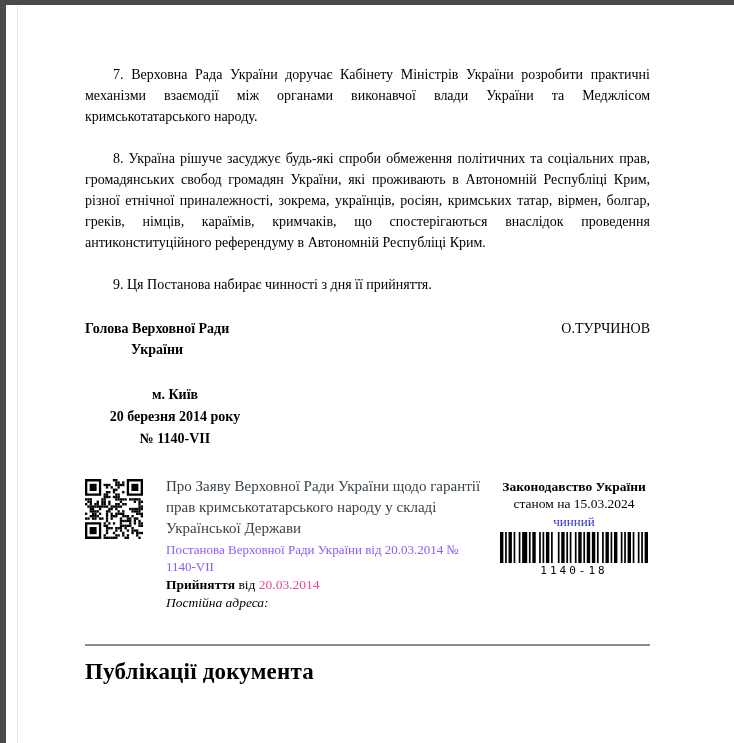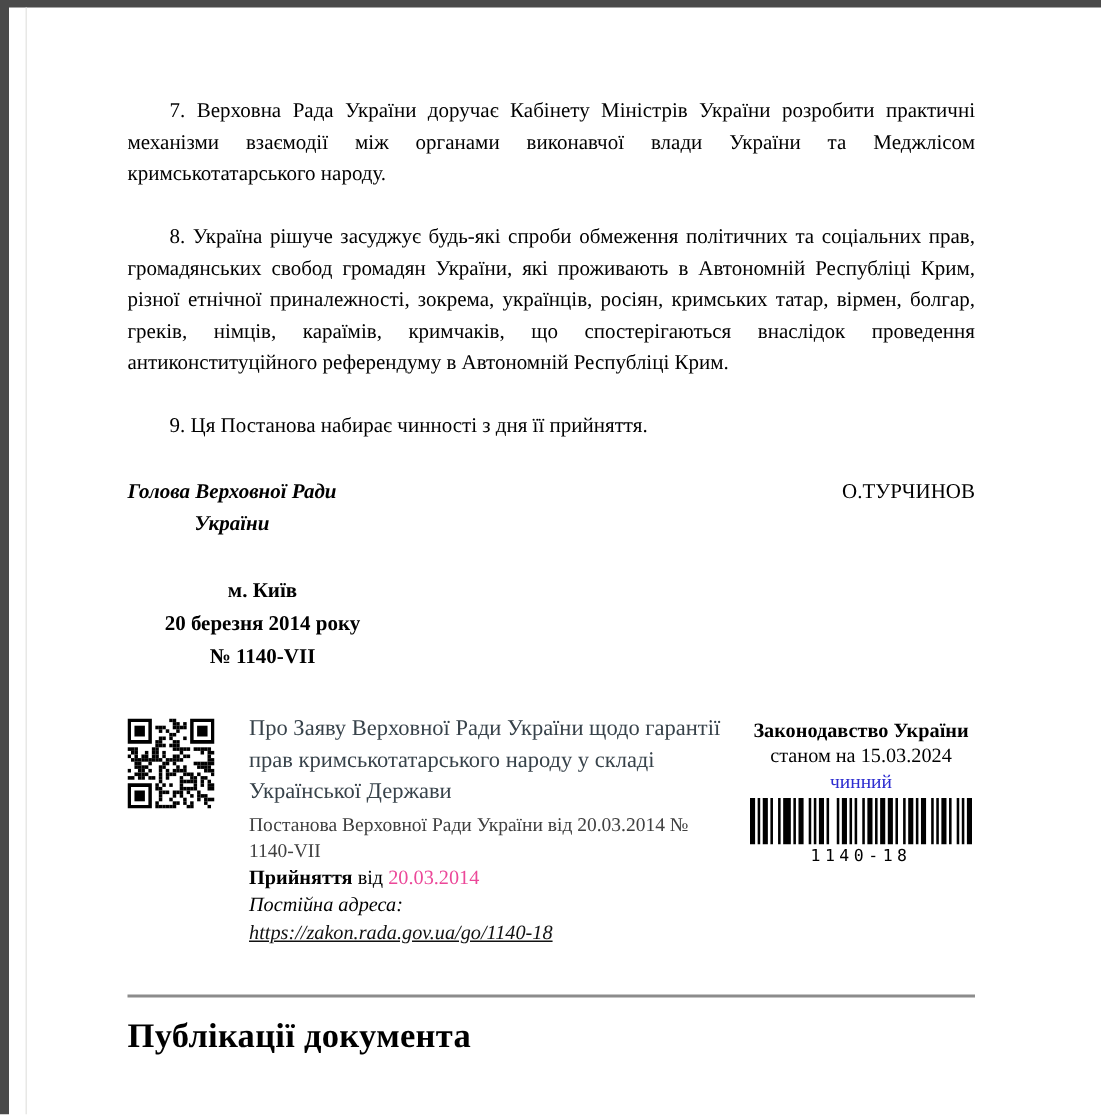"Голова Верховної Ради" .signature-left { font-style: italic -> none }
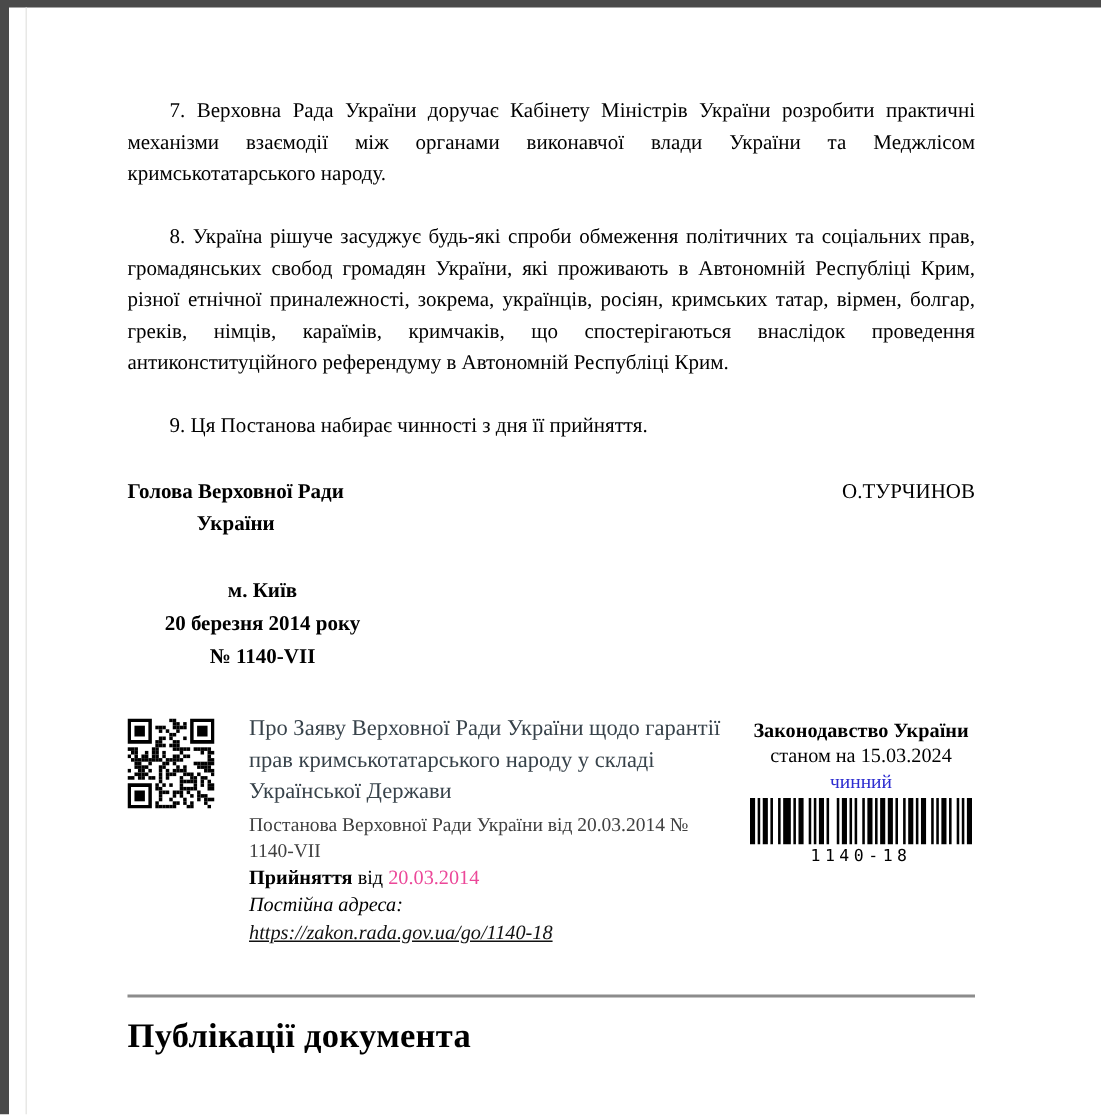"Постанова Верховної Ради України від" .doc-subtitle { color: #404040 -> #8b5cf6 }
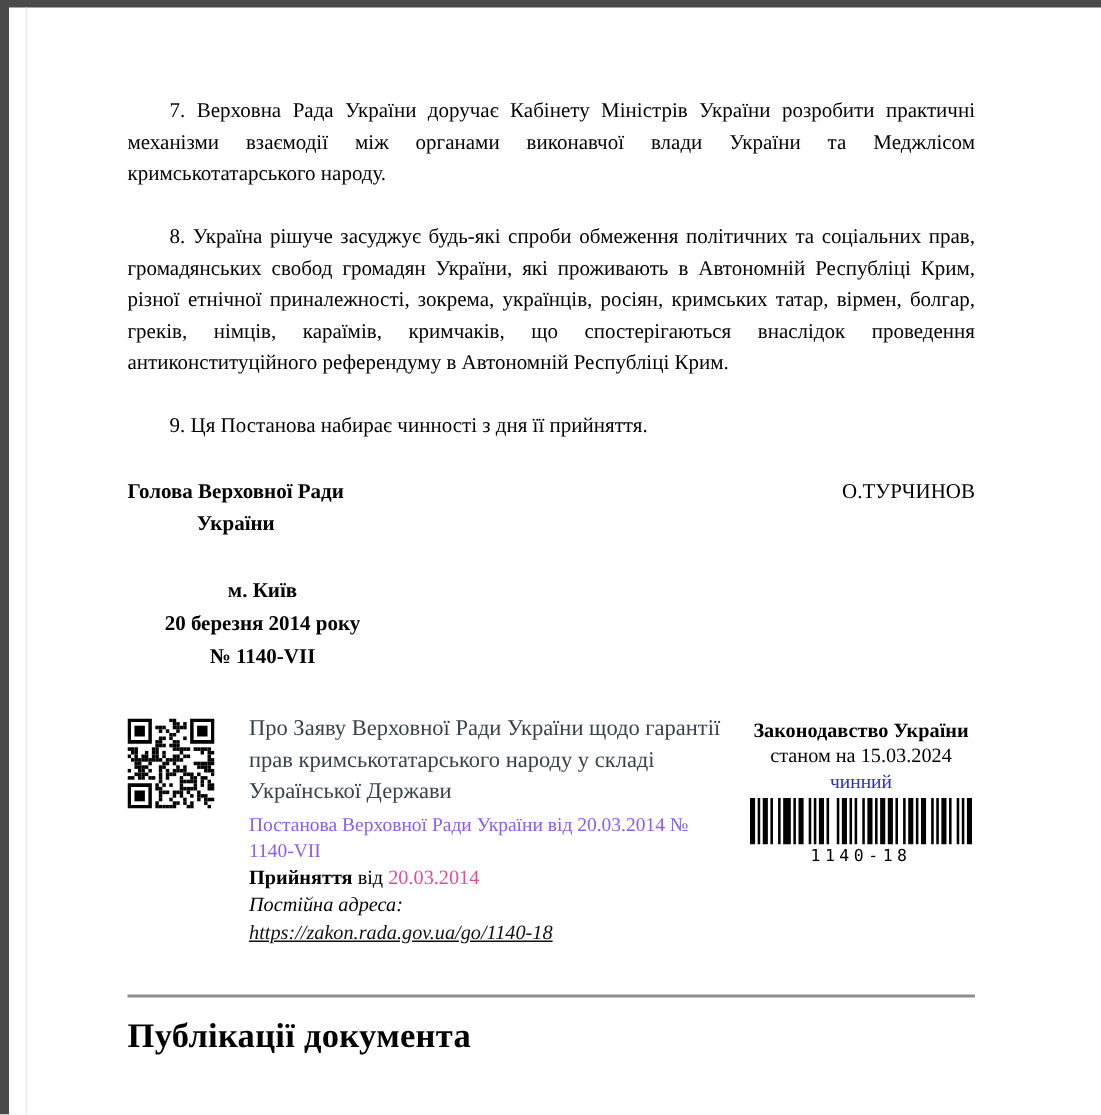"https://zakon.rada.gov.ua/go/1140-18" a.doc-address-url { html: <a>https://zakon.rada.gov.ua/go/1140-18</a> -> none }
